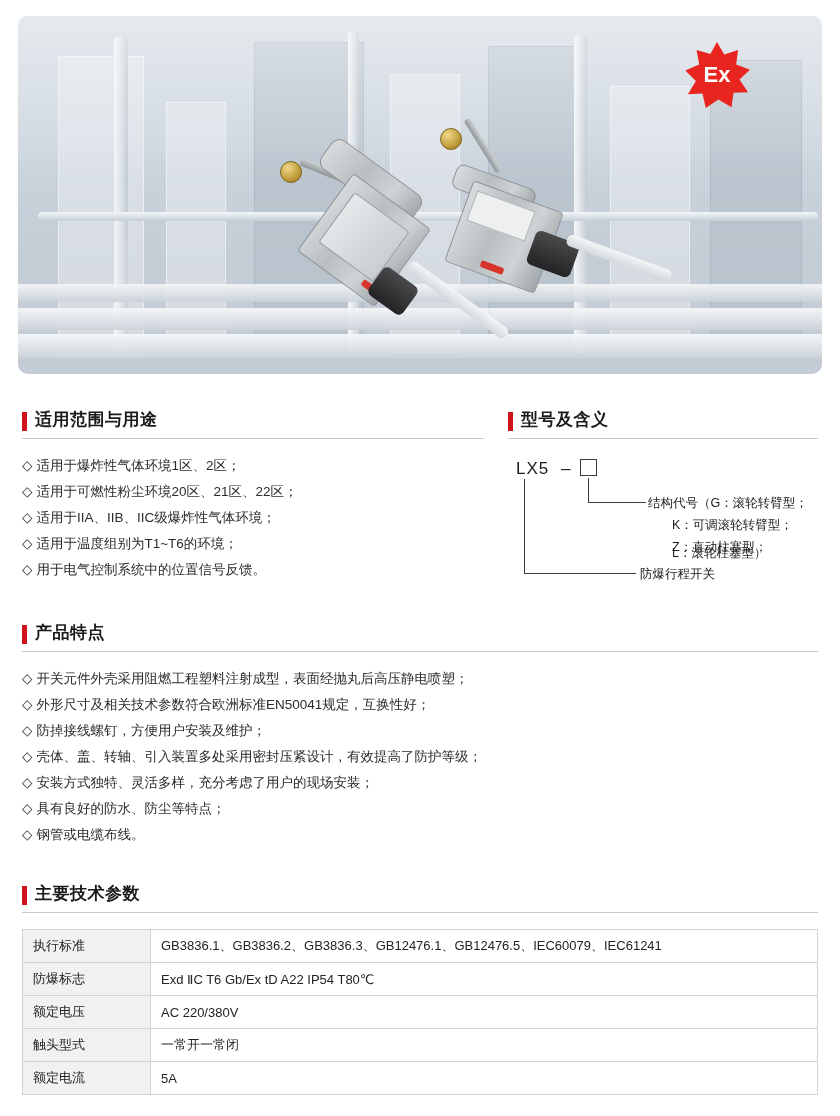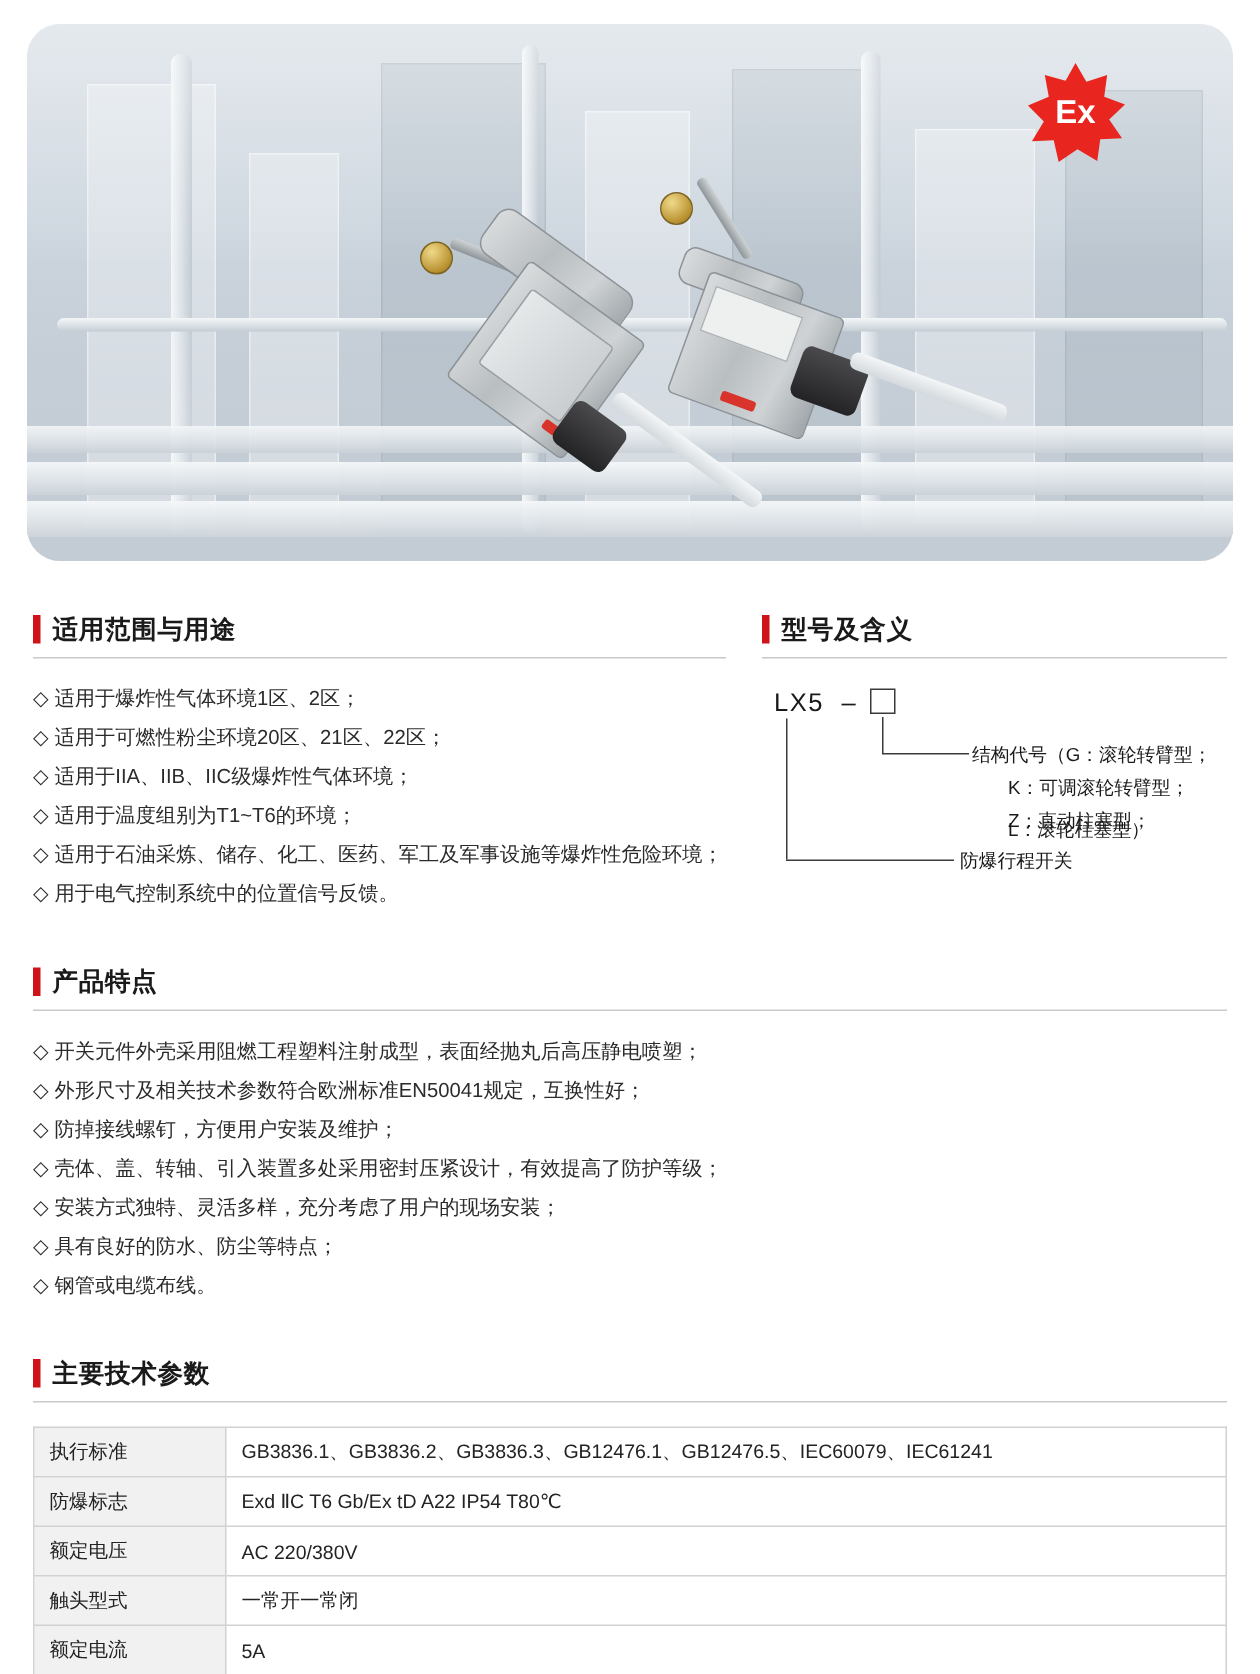"Ex" .hero { border-radius: 22px -> 10px }
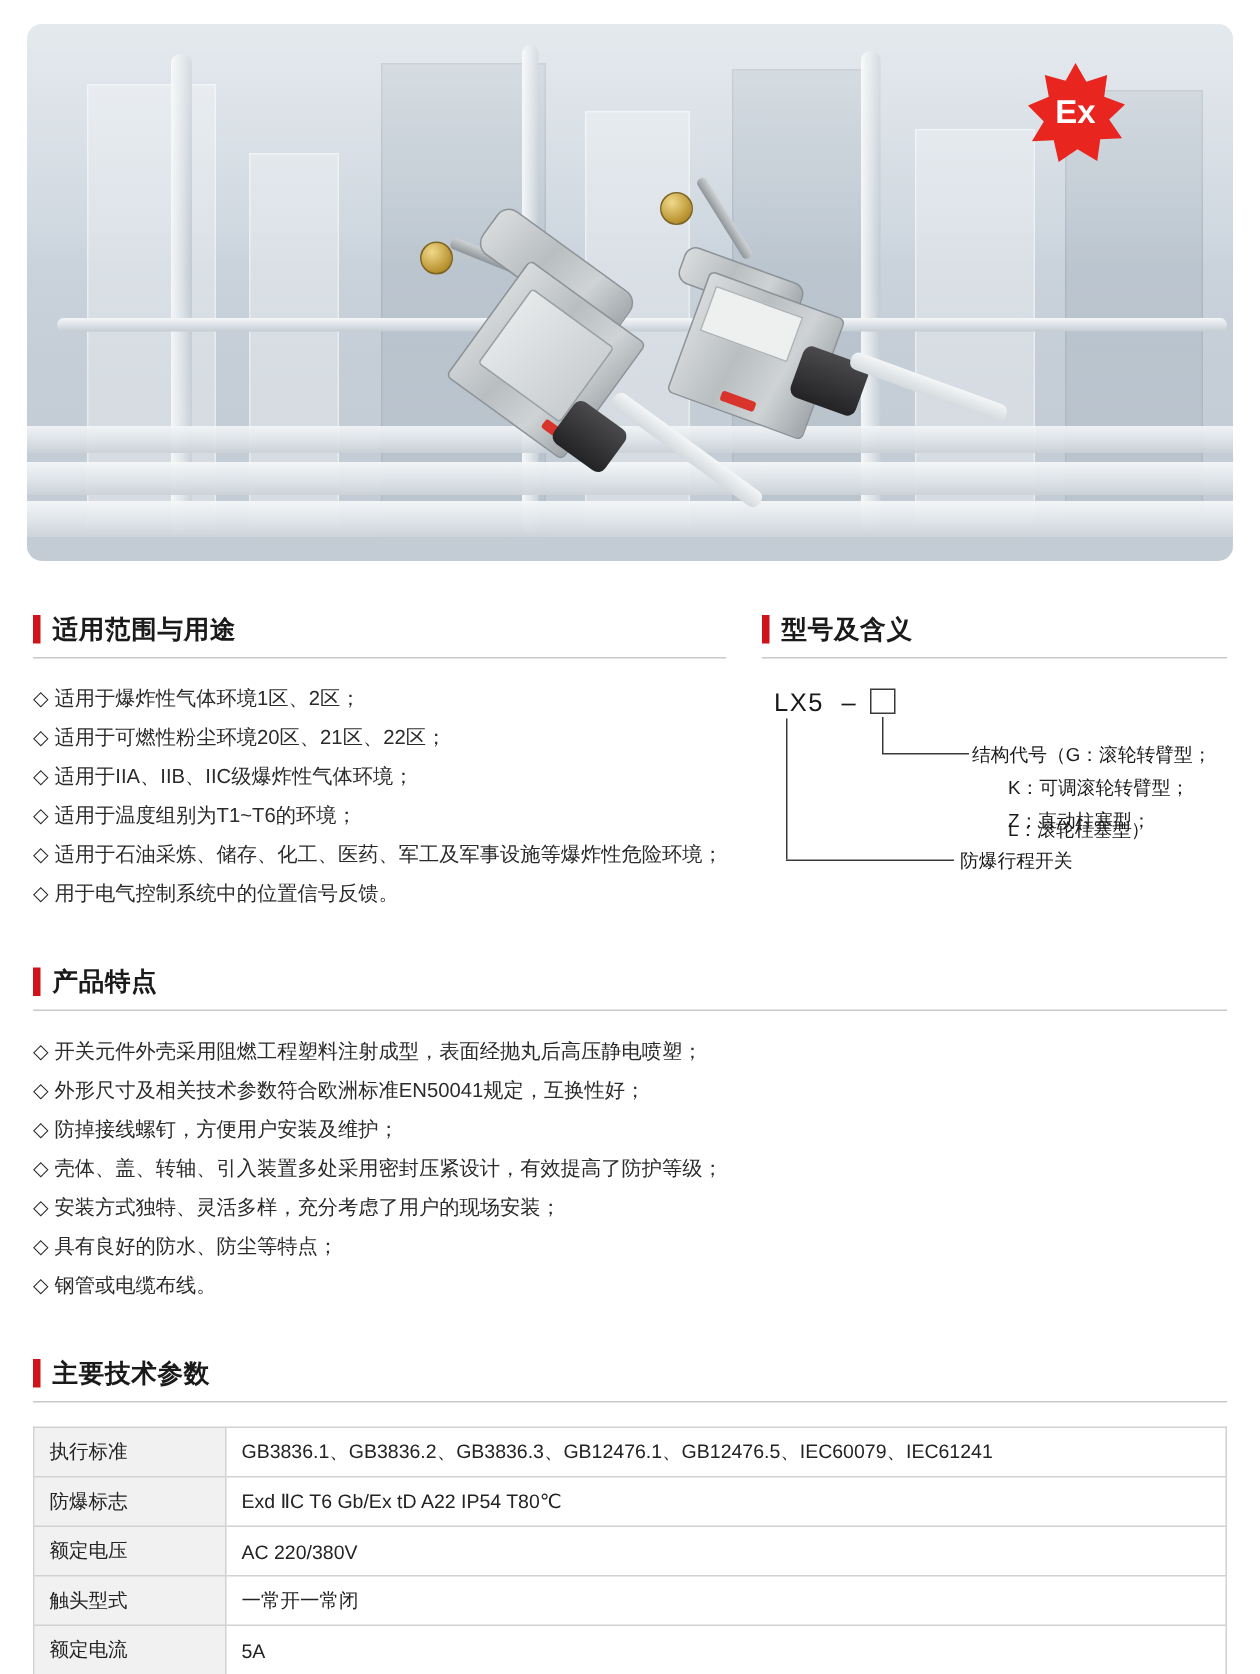"适用范围与用途" .sec-head { align-items: center -> flex-end }
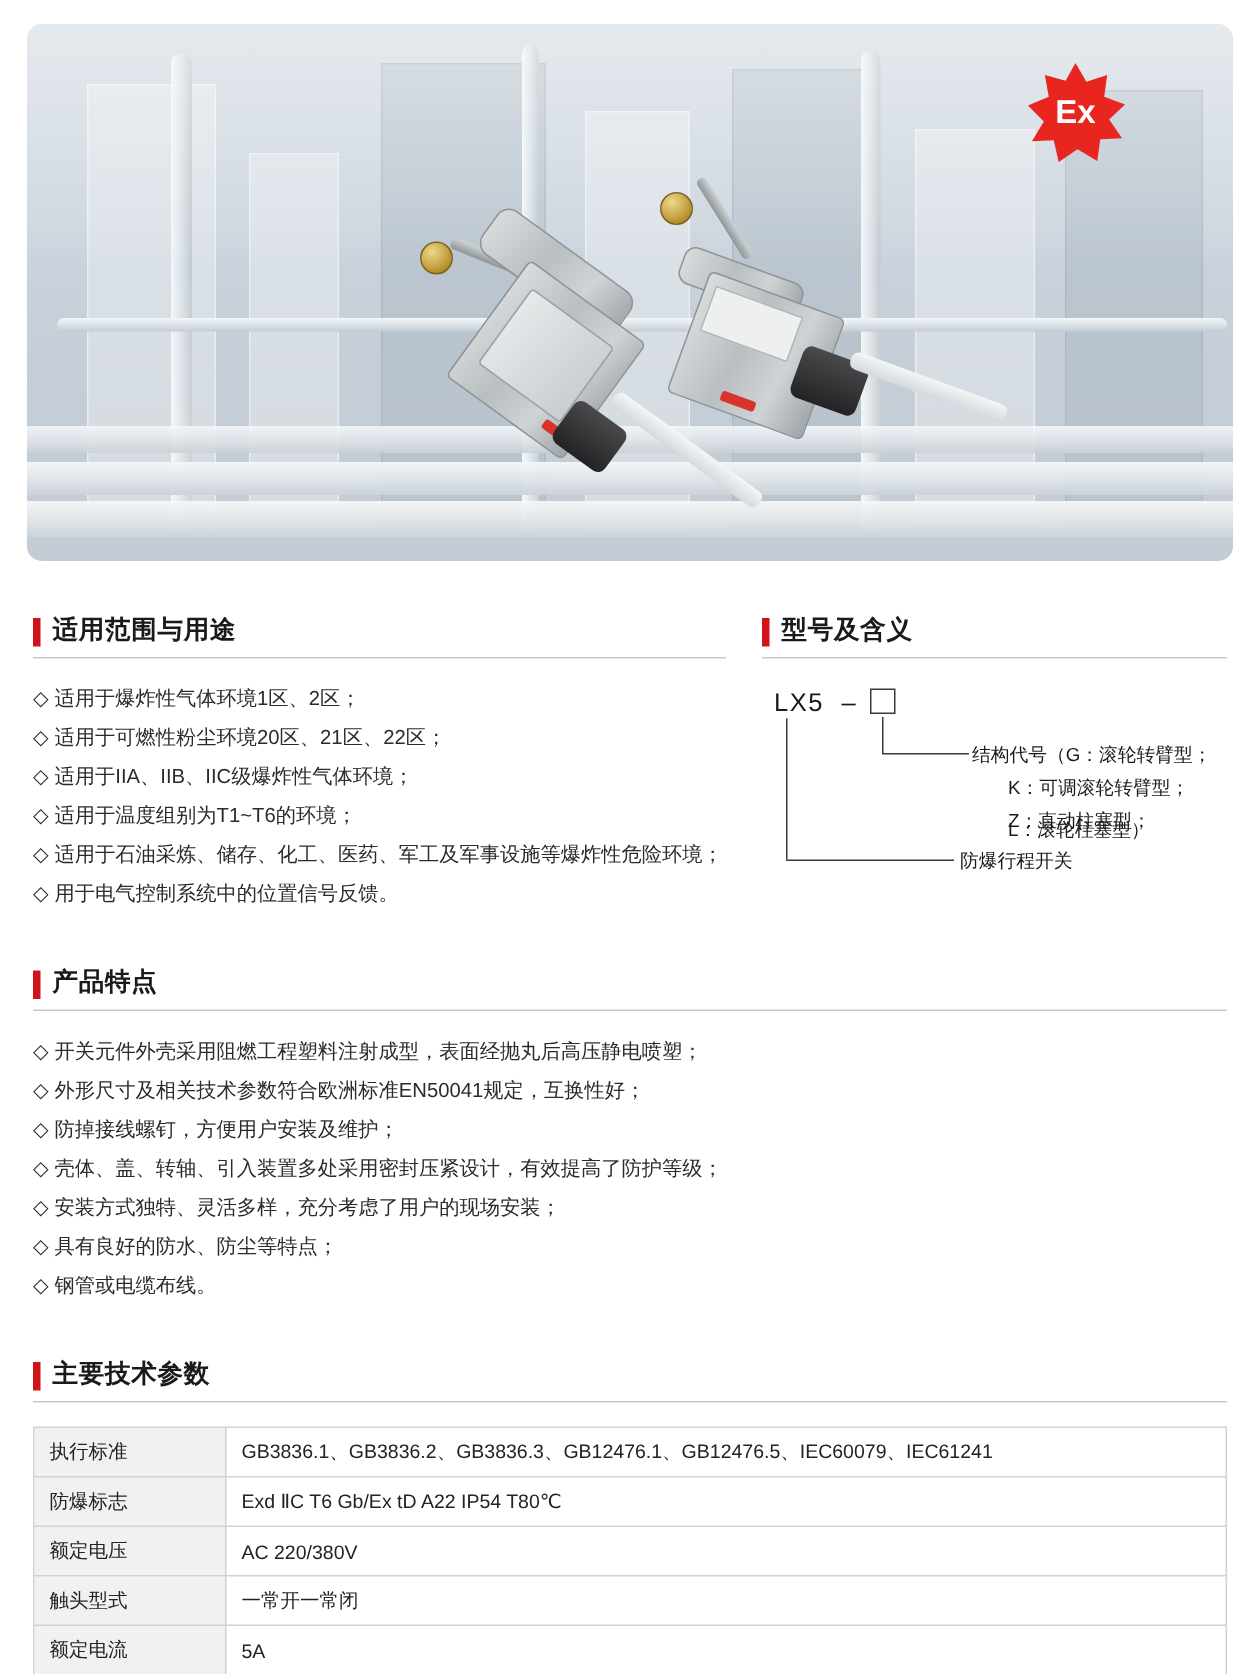"◇ 适用于石油采炼、储存、化工、医药、军工及军事设施等爆炸性危险环境；" div.bullet { html: <div><span>◇</span><span>适用于石油采炼、储存、化工、医药、军工及军事设施等爆炸性危险环境；</span></div> -> none }
